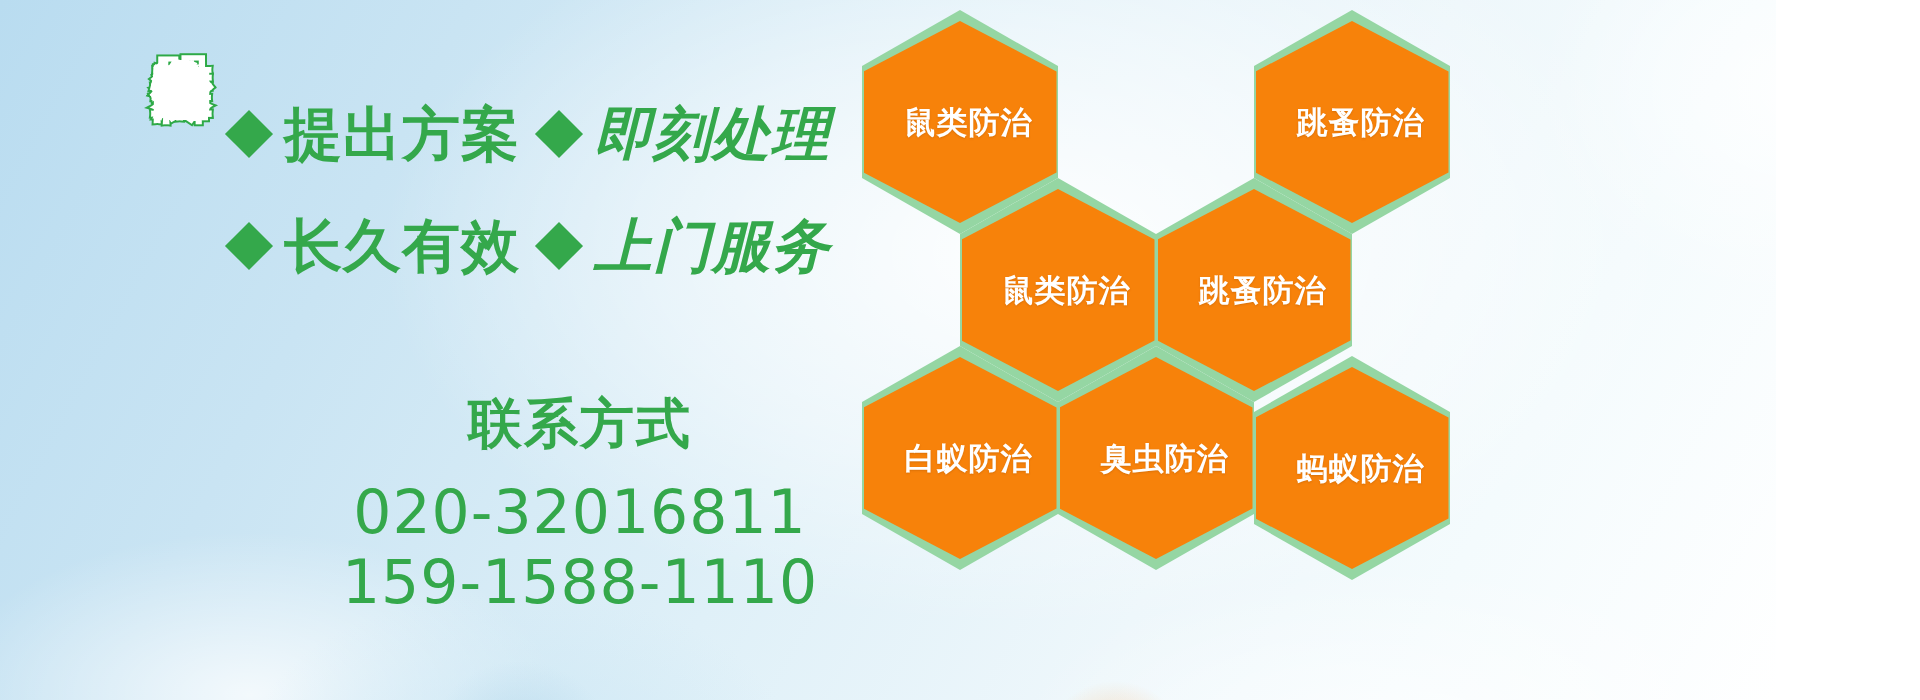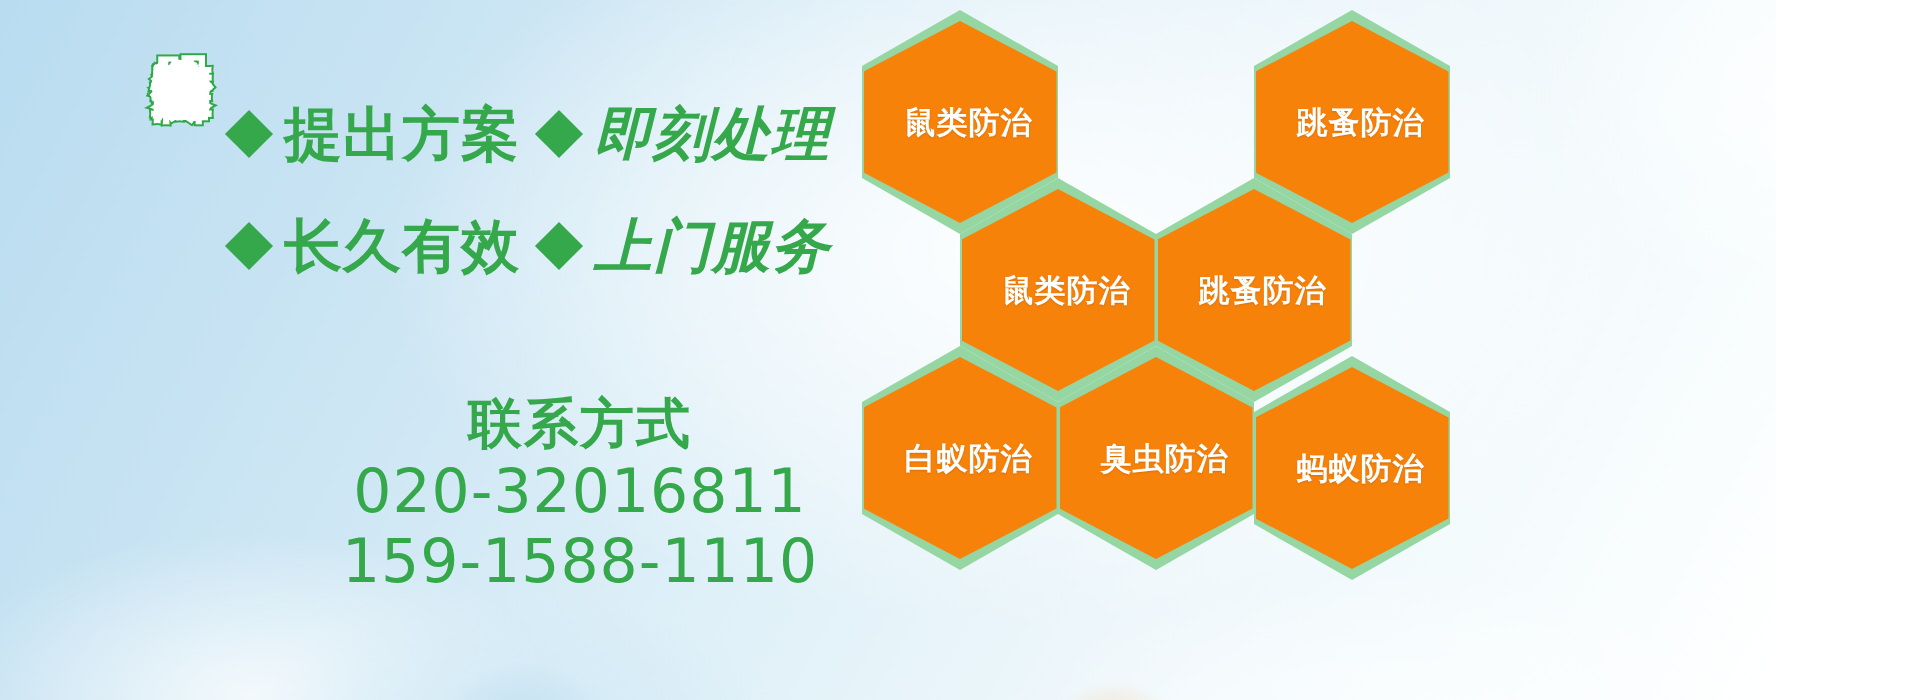"联系方式" #contact-heading { margin-bottom: 3px -> 24px }
